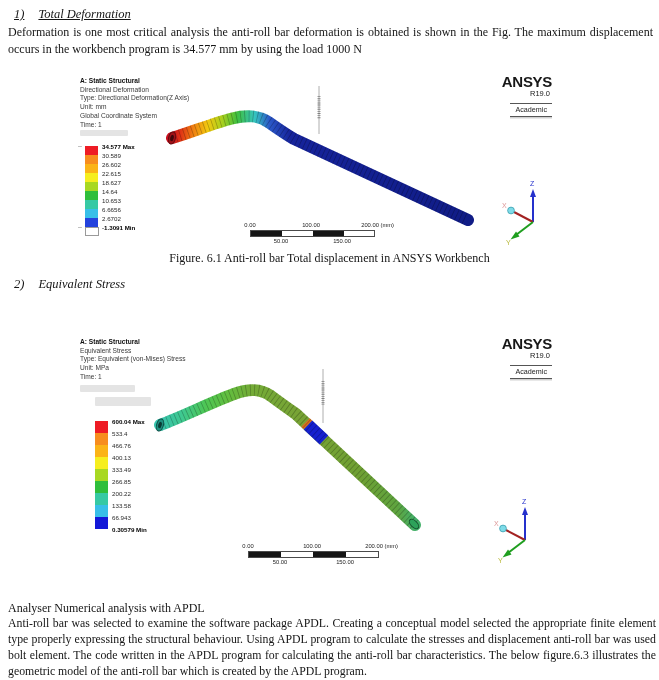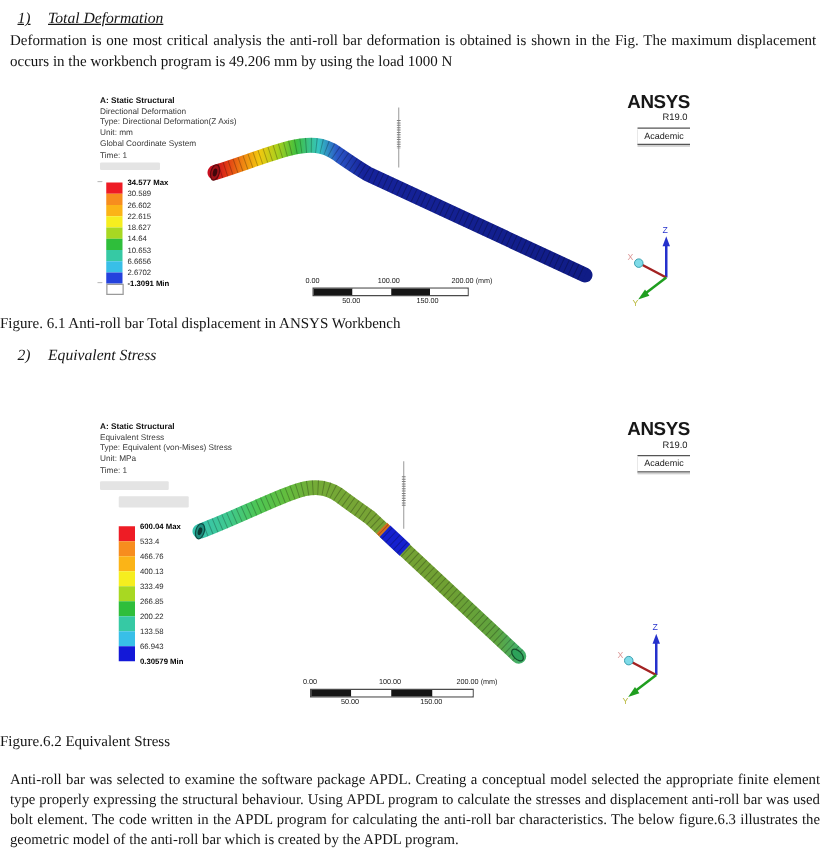"Deformation is one most critical" div.para { text: 49.206 -> 34.577 }
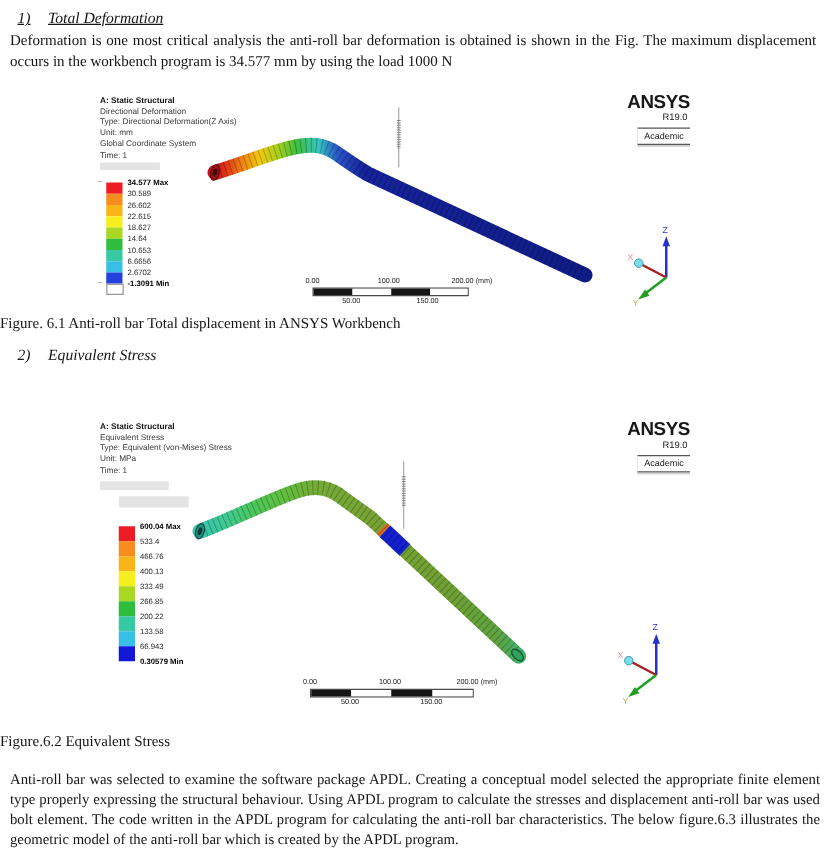"Figure. 6.1 Anti-roll bar Total" .caption { text-align: none -> center }
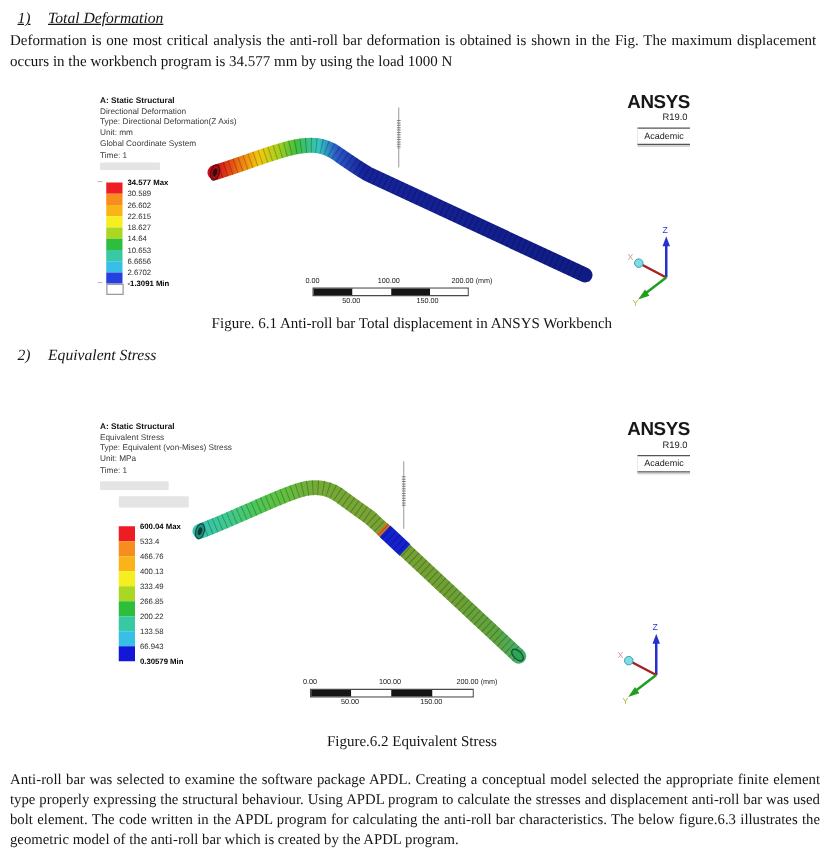"Figure.6.2 Equivalent Stress" div.caption { html: <div>Figure.6.2 Equivalent Stress</div> -> none }
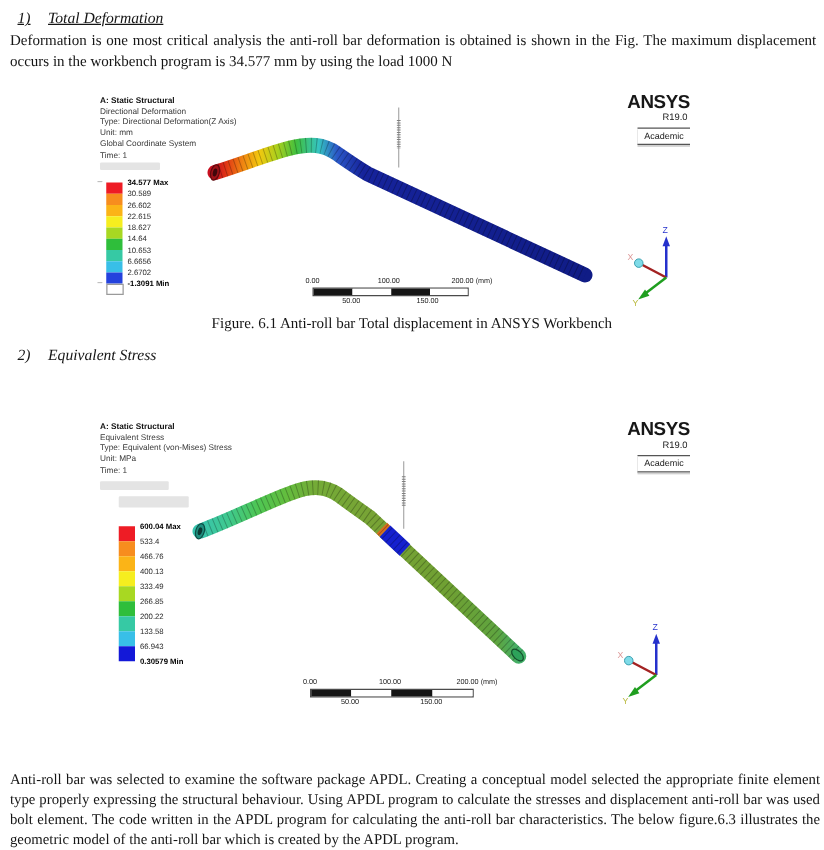"Analyser Numerical analysis with APDL" div.plainline { html: none -> <div>Analyser Numerical analysis with APDL</div> }
